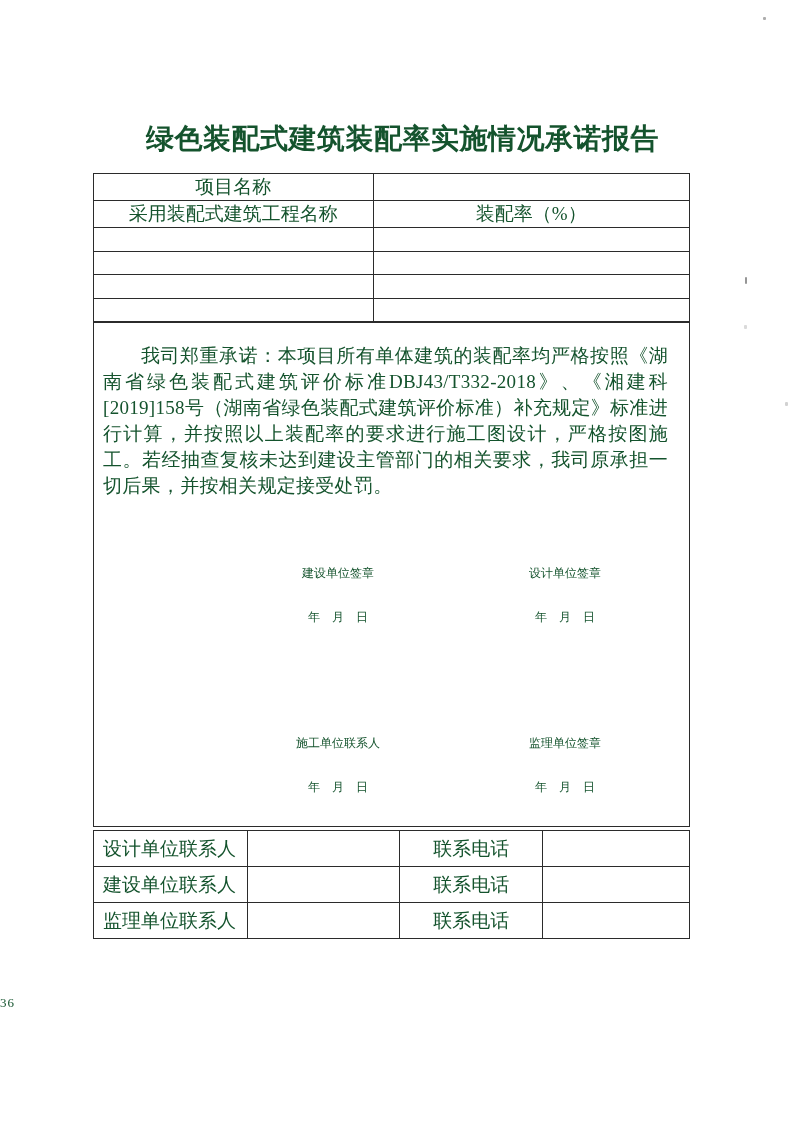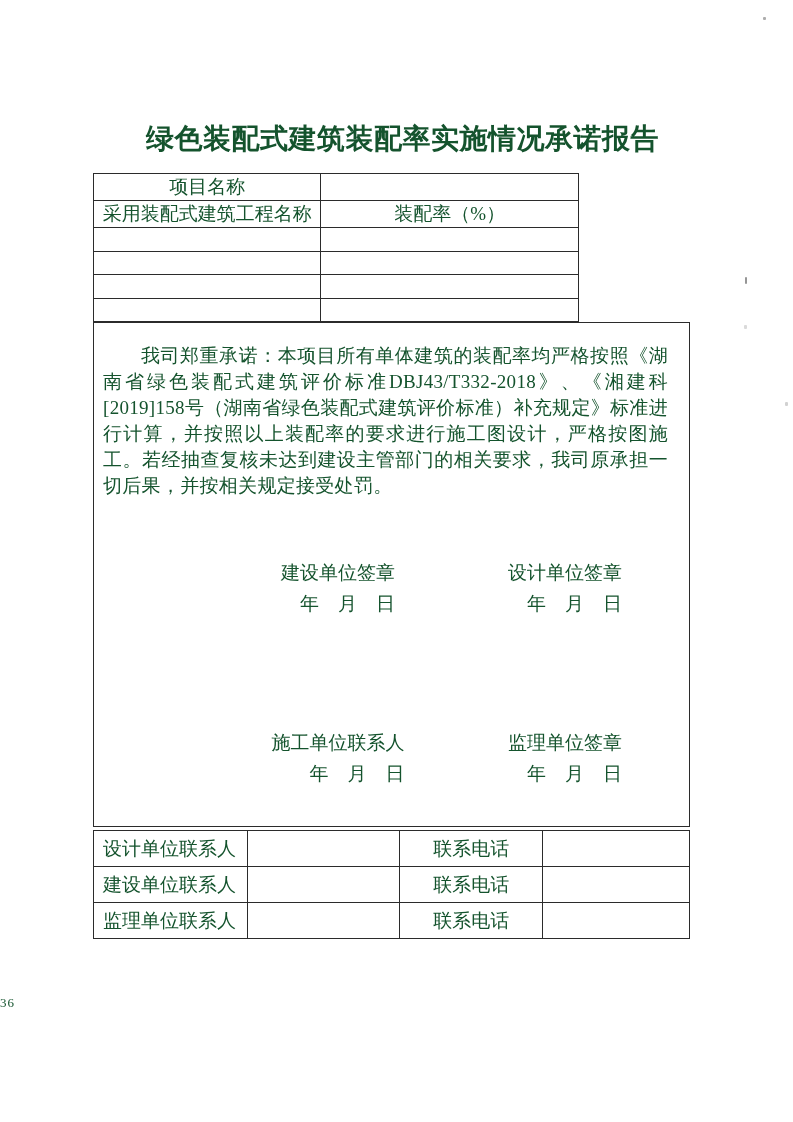"项目名称" .info-table { width: 486px -> 597px }
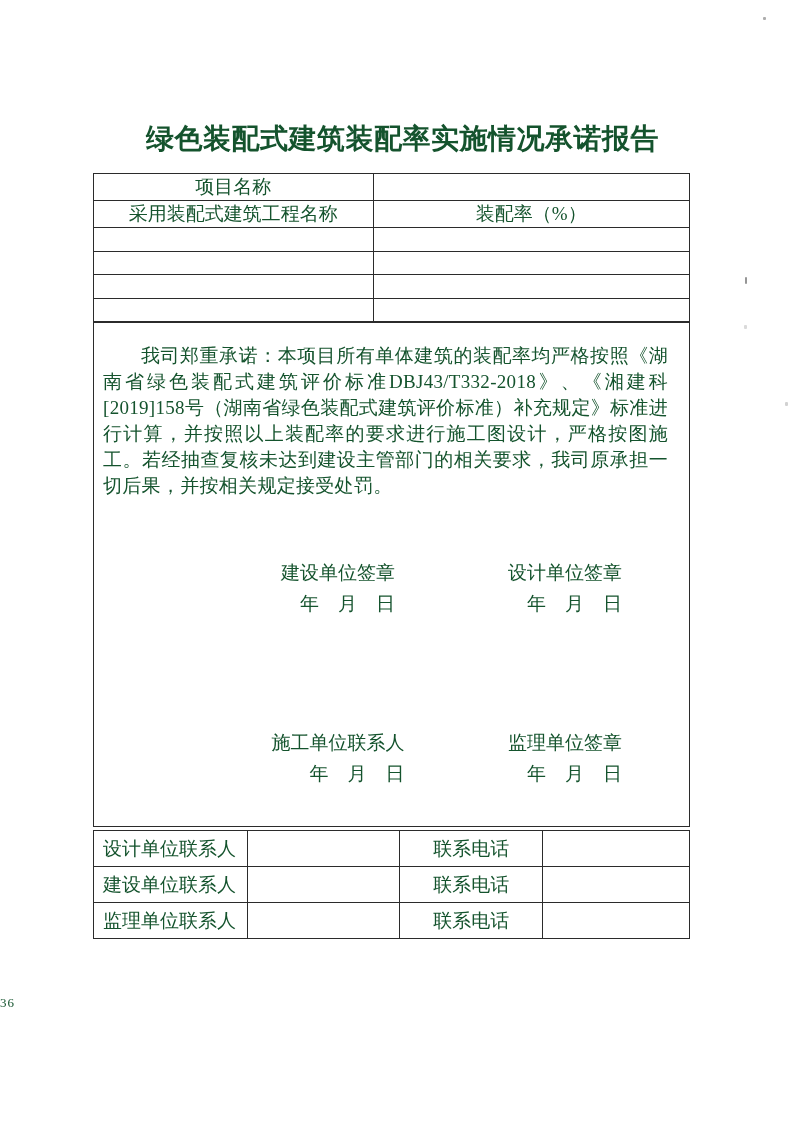"建设单位签章" .sig-col { font-size: 19px -> 12px; text-align: right -> center }
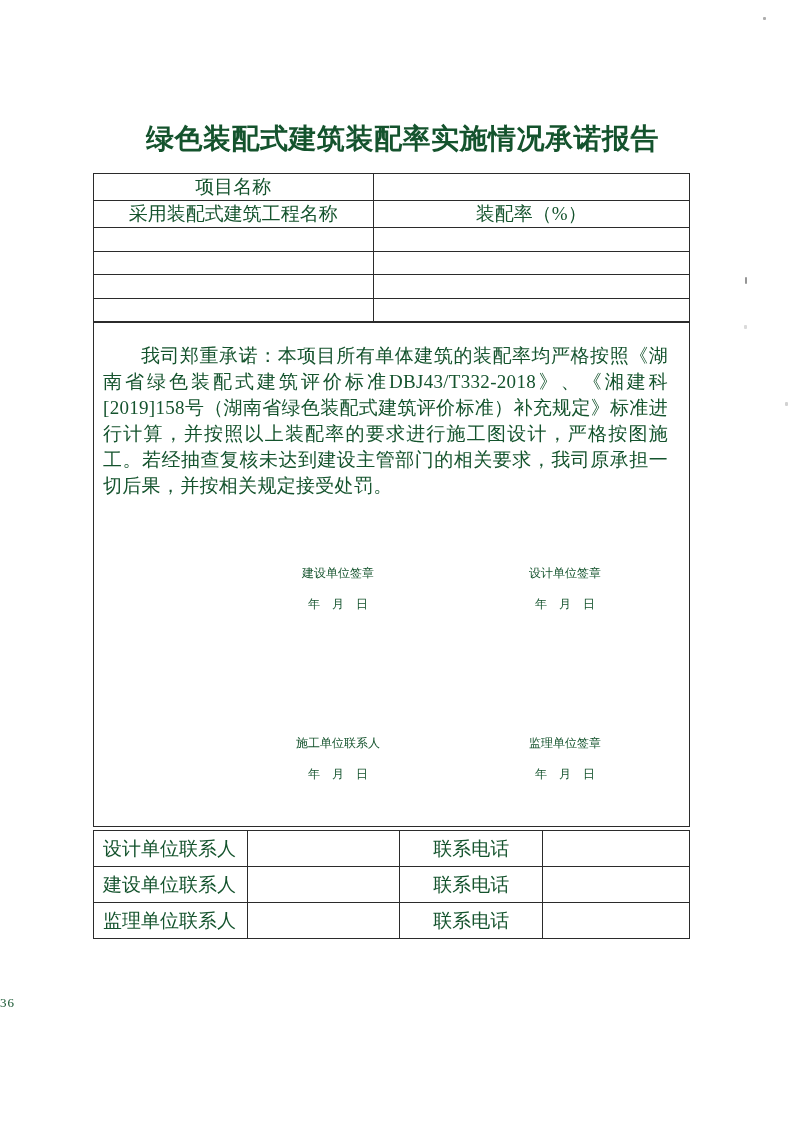"年 月 日" .sig-date { margin-top: 7px -> 20px }
